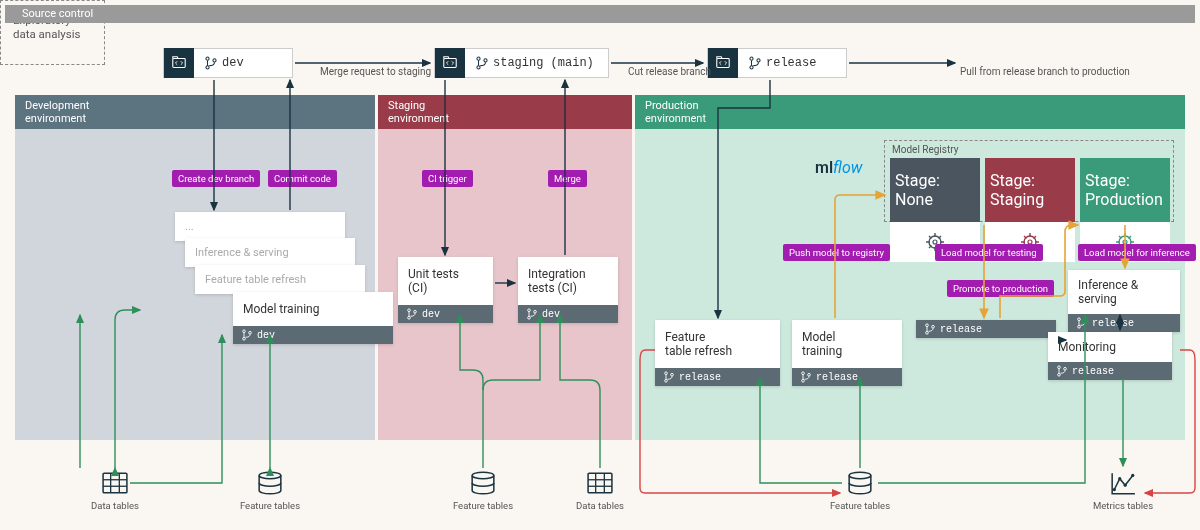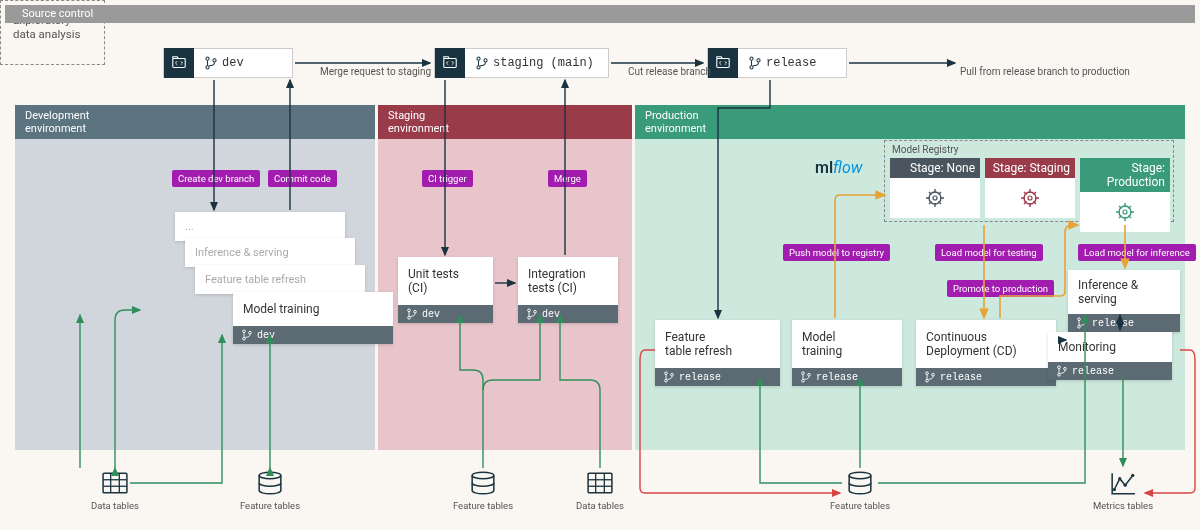"Development" .env-panel { top: 105px -> 95px }
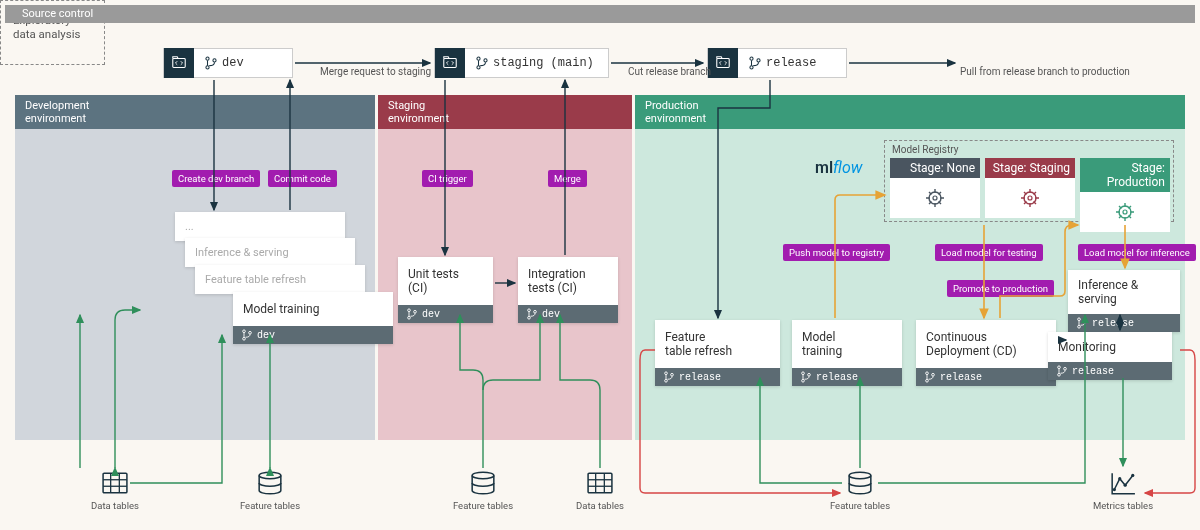"Stage: None" .stage-head { font-size: 12px -> 16px; padding: 3px 5px -> 13px 5px; text-align: right -> left }
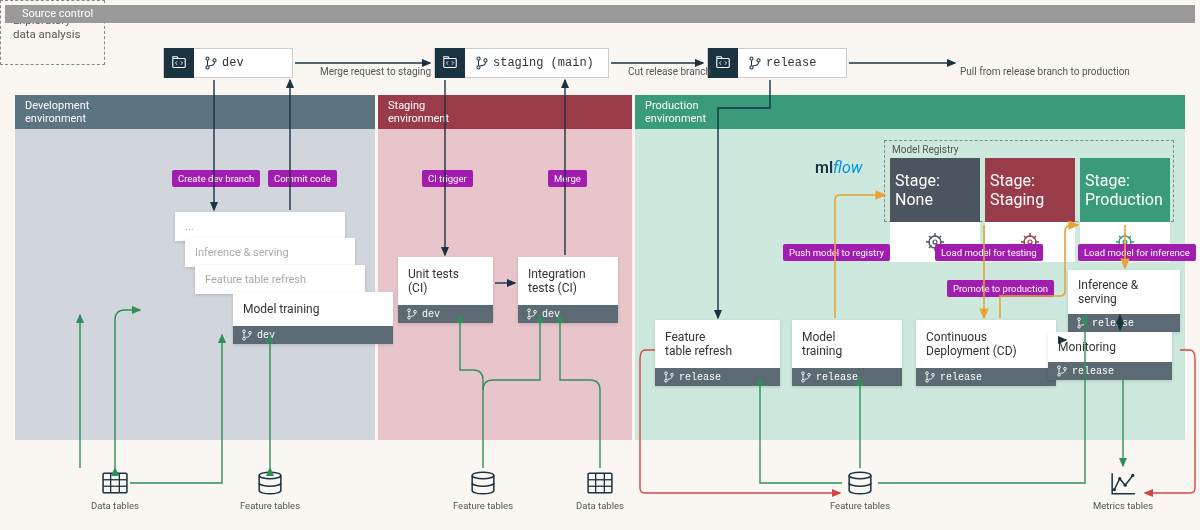"Continuous" div.card-title { html: <div> <div>Continuous</div> <div>Deployment (CD)</div> </div> -> none }
